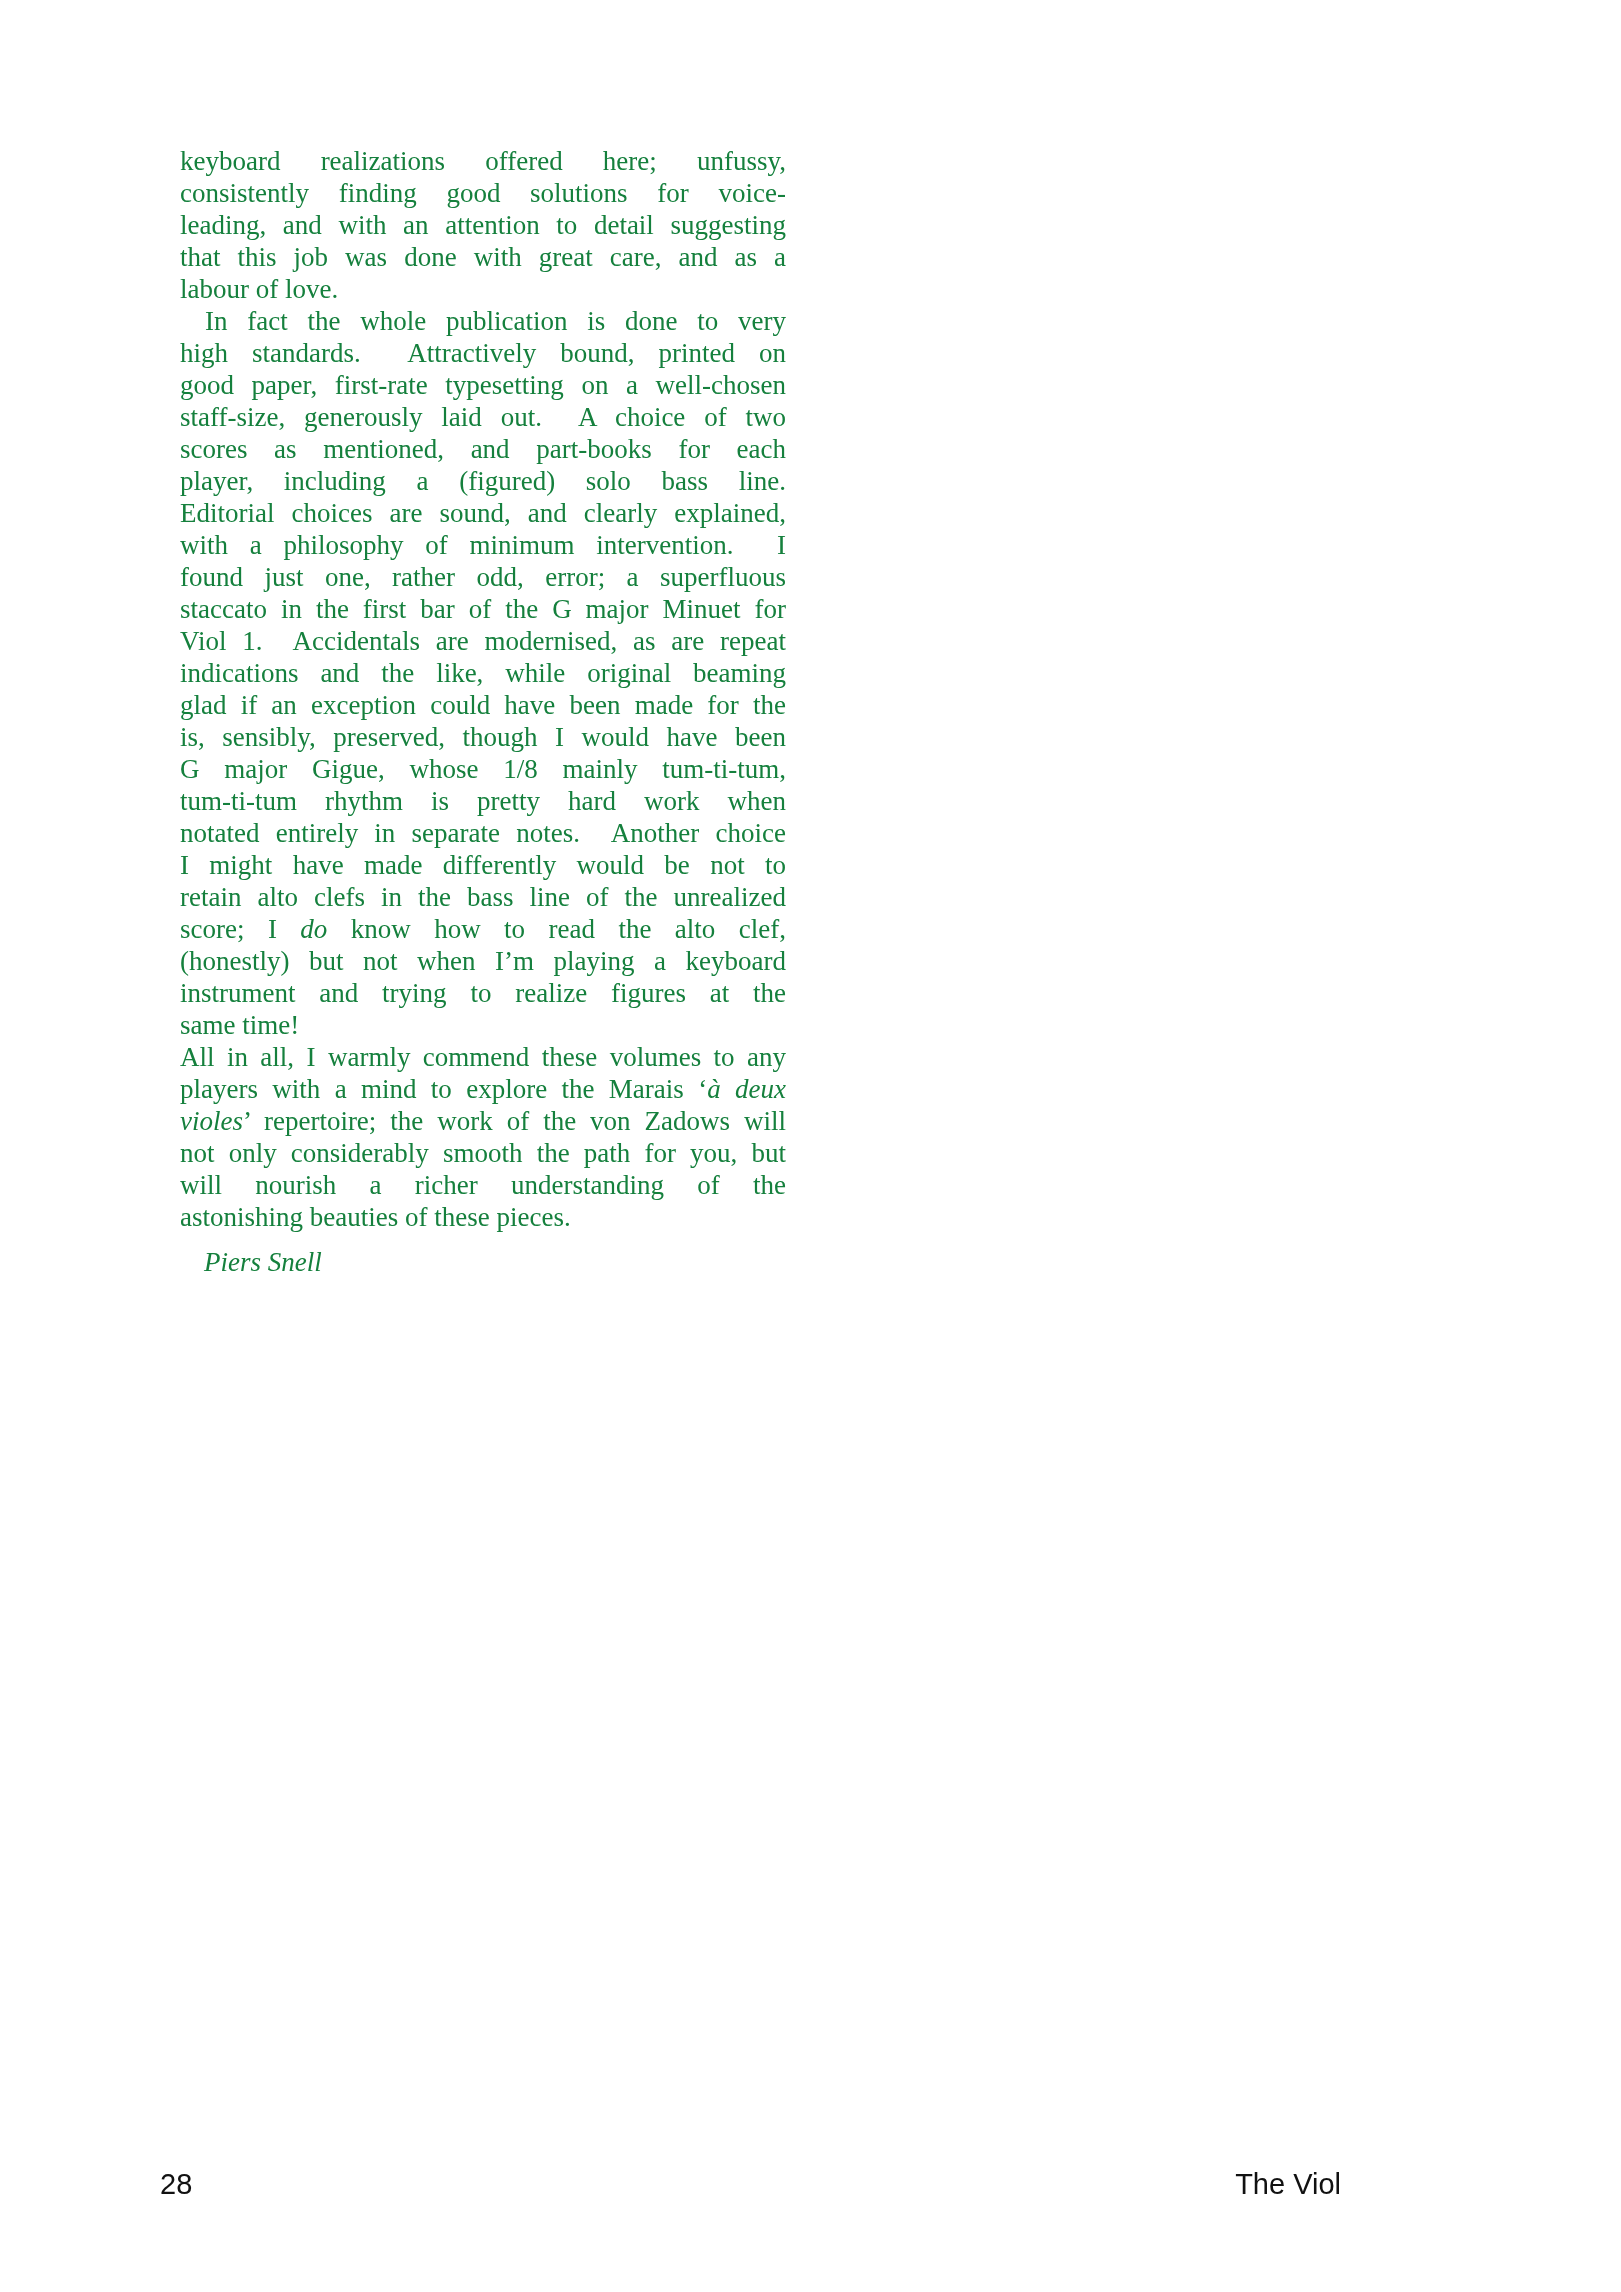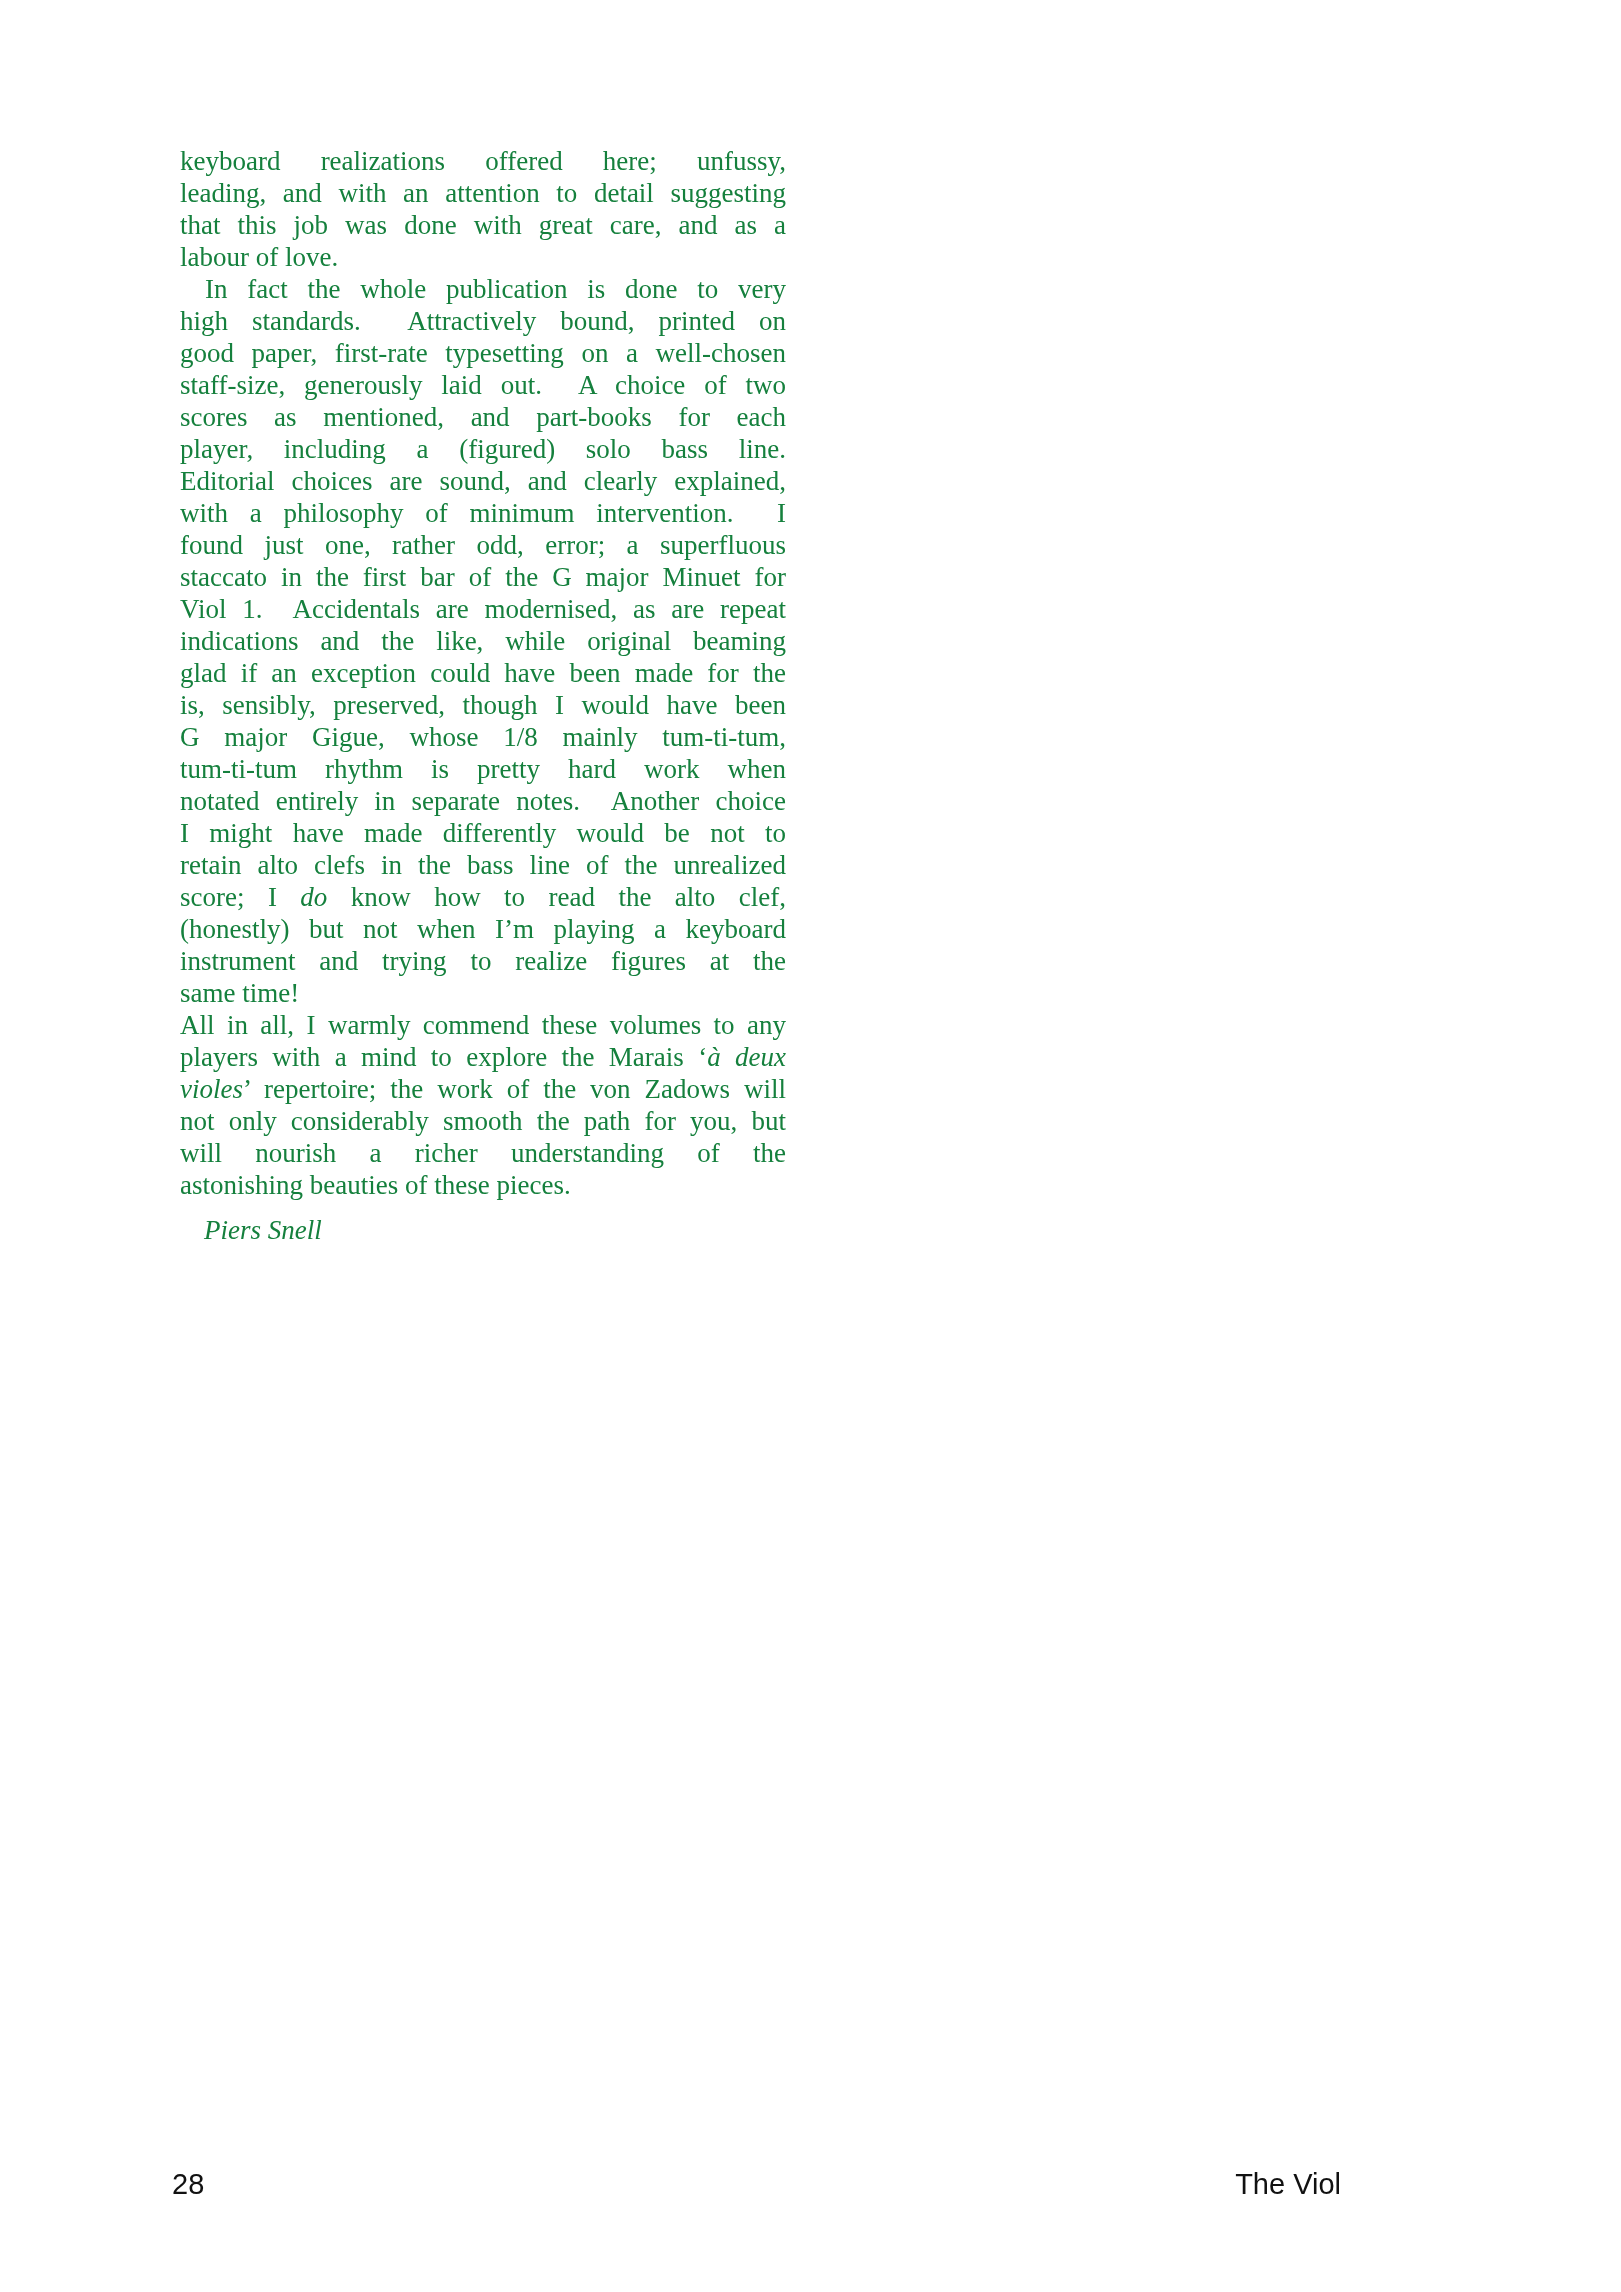"consistently finding good solutions for" div.line { html: none -> <div><span>consistently finding good solutions for voice-</span></div> }
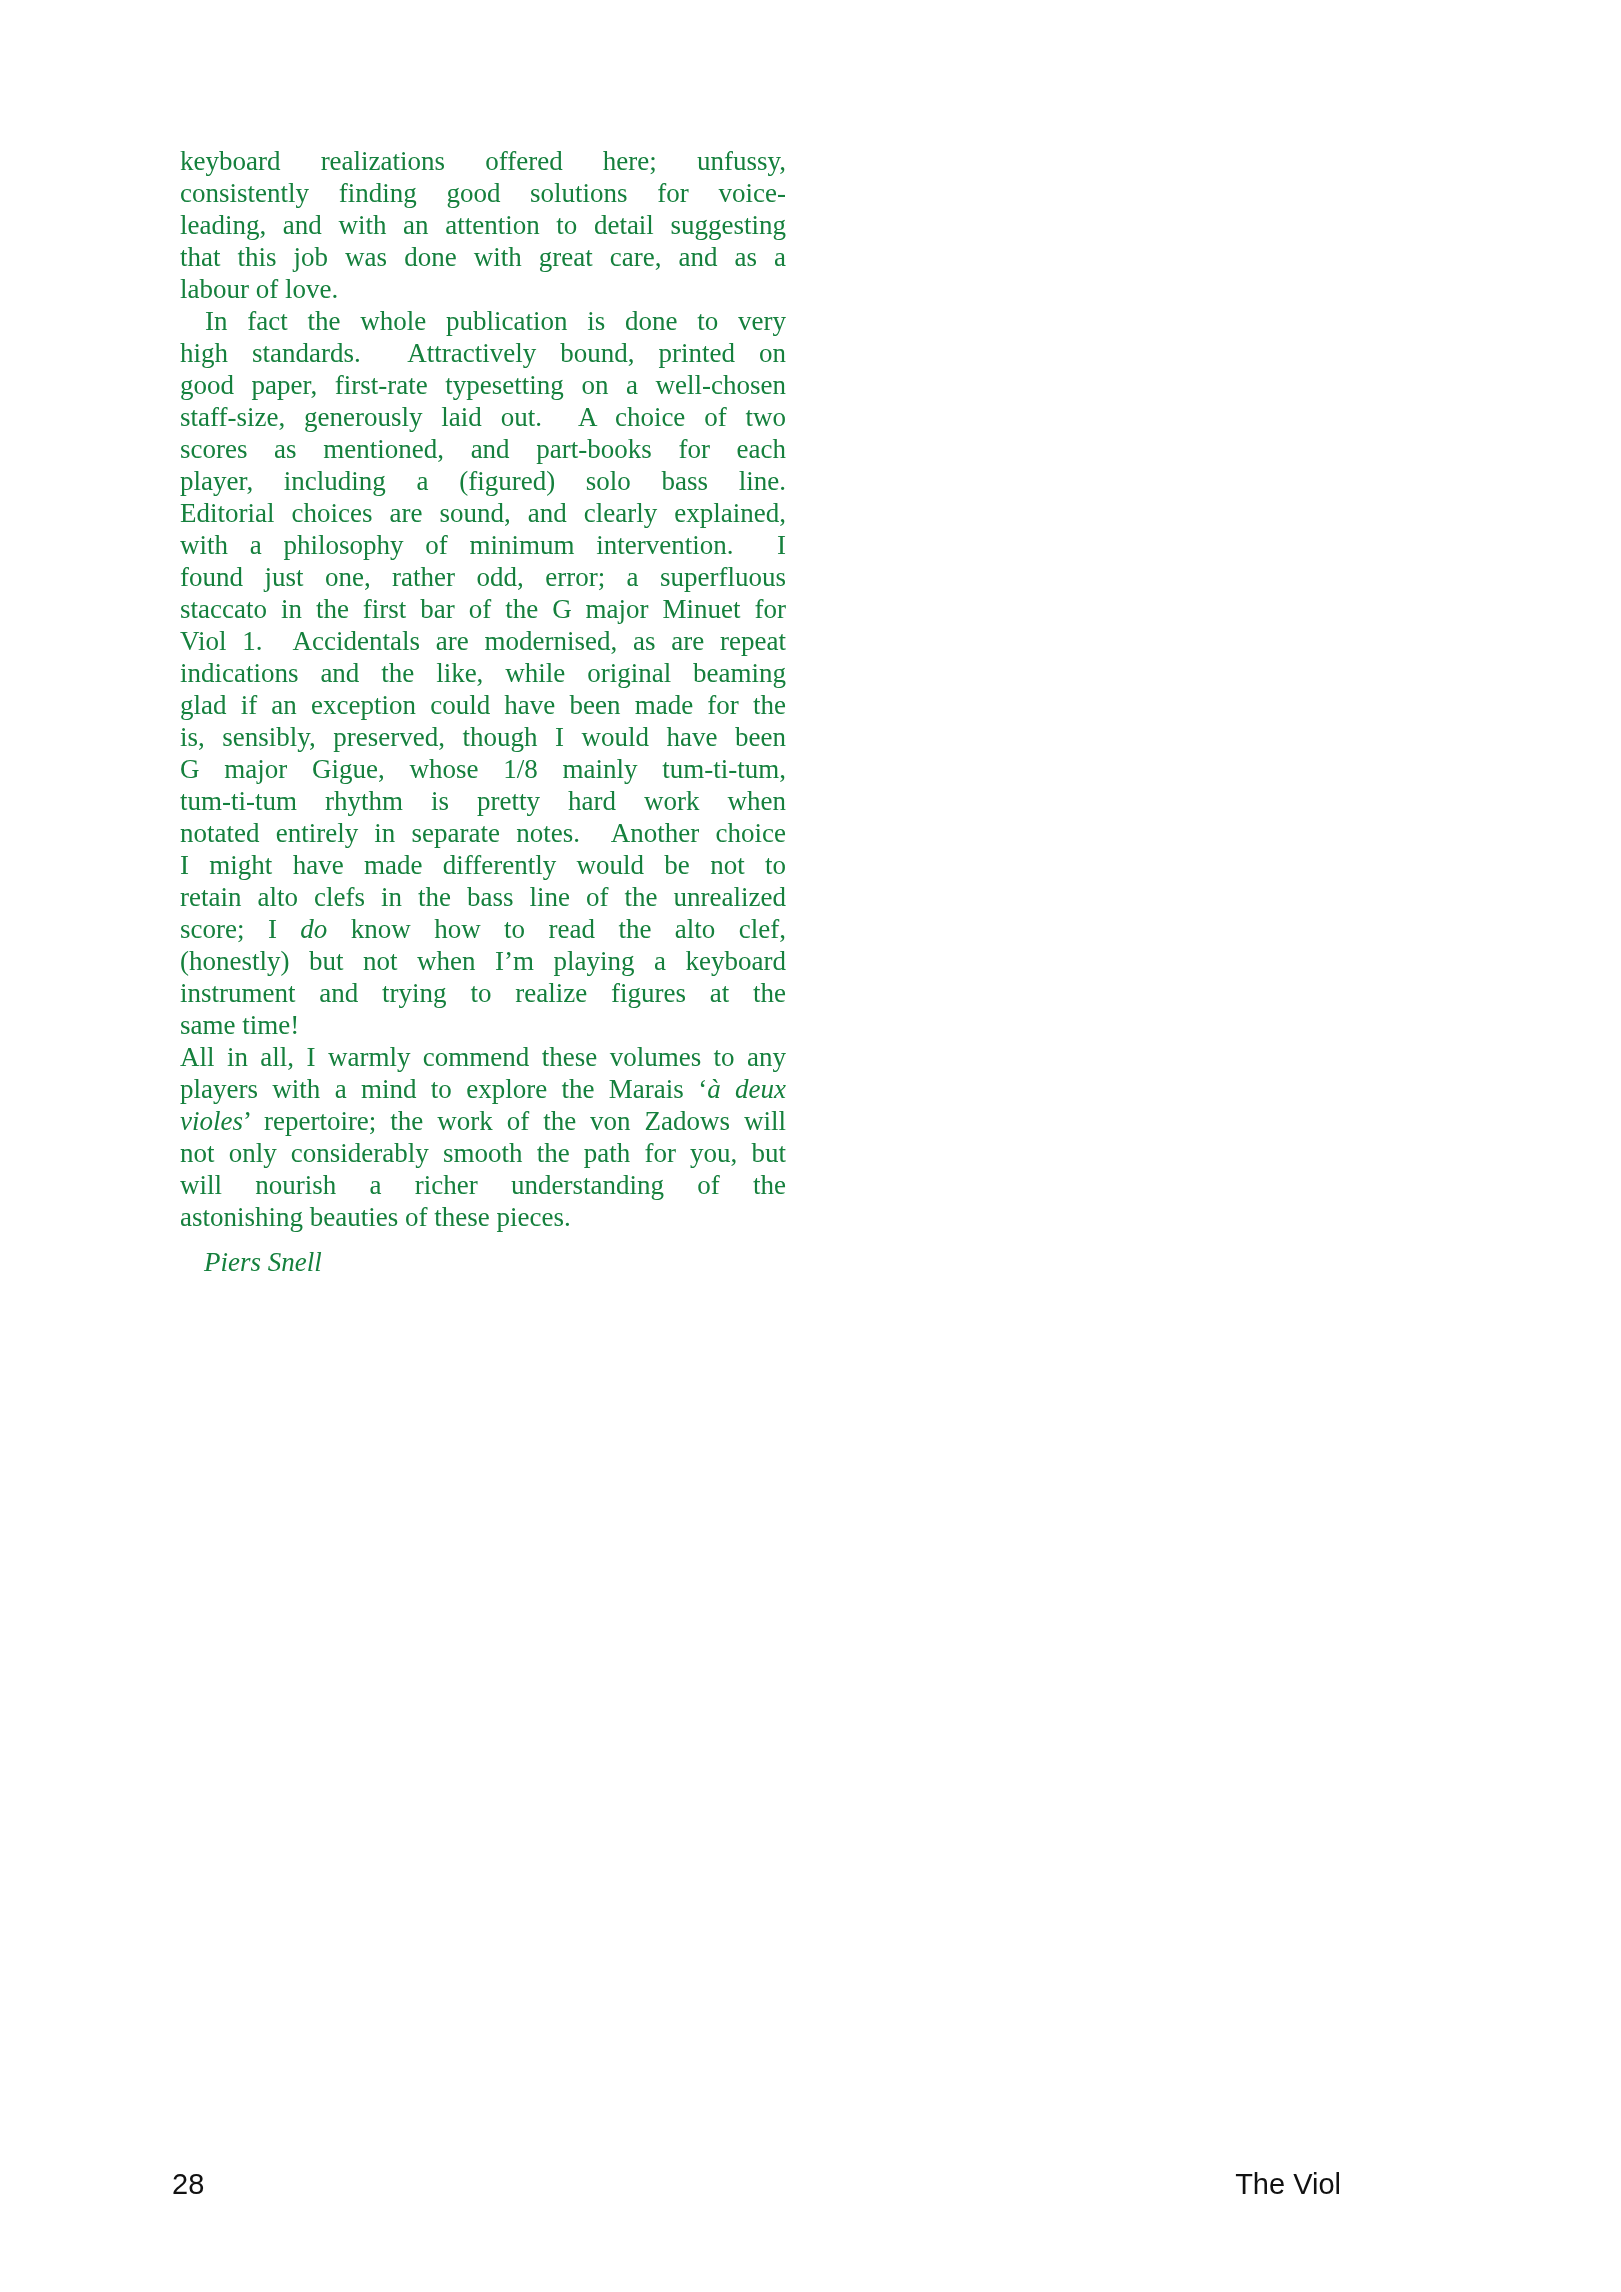"28" .footer-page-number { left: 172px -> 160px }
